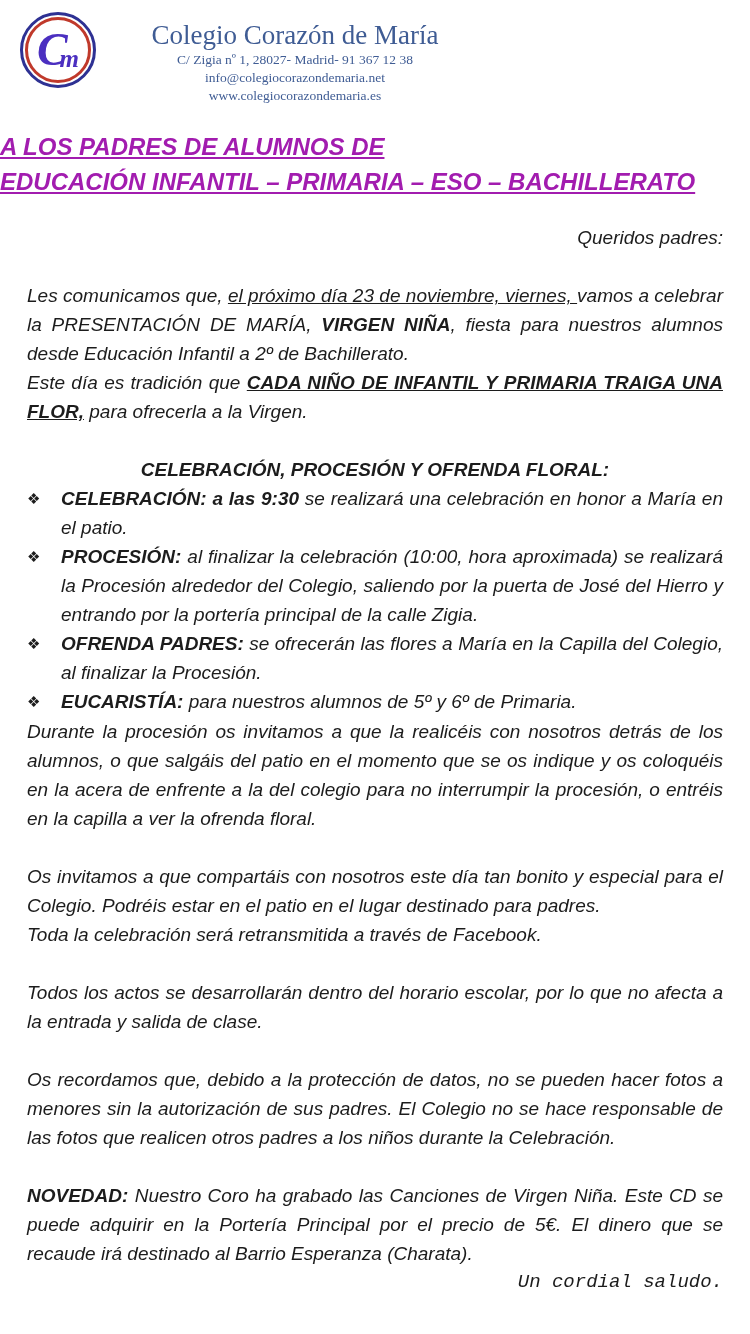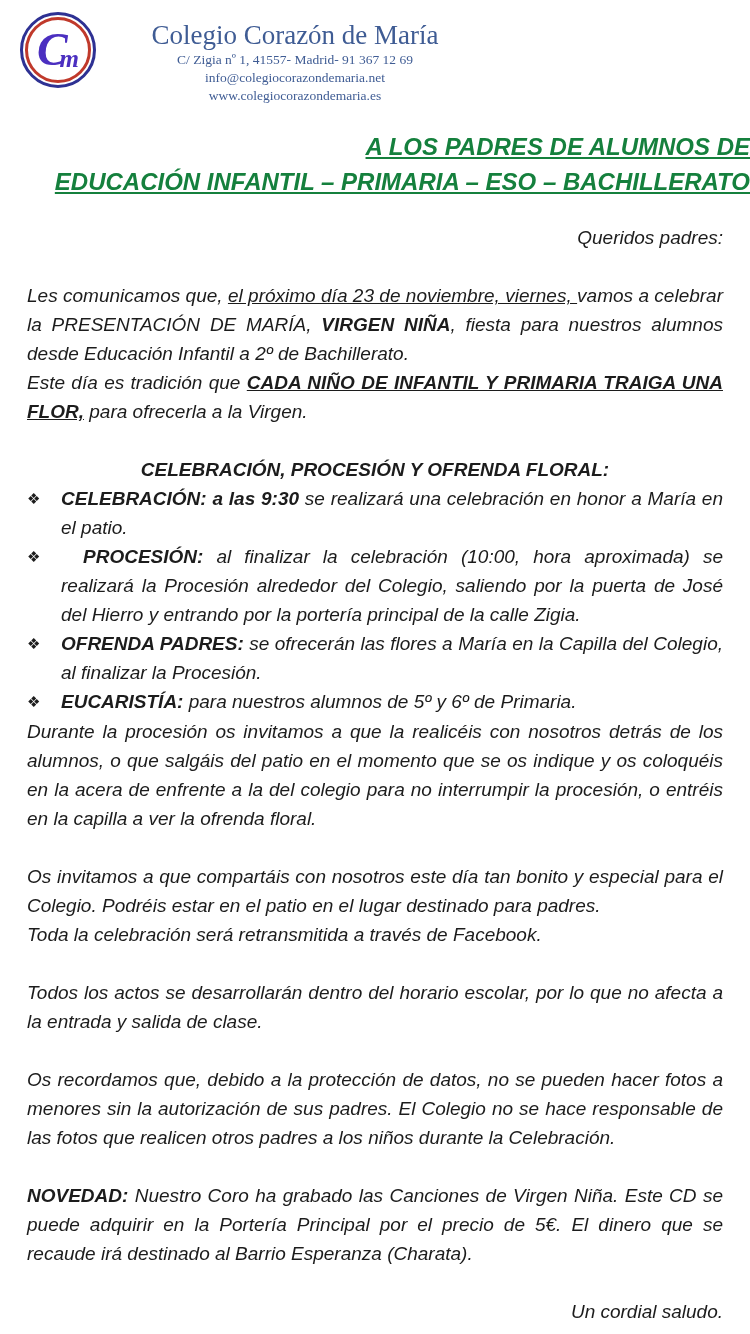"C/ Zigia nº 1, 41557-" div.addr { text: 41557- Madrid- 91 367 12 69 -> 28027- Madrid- 91 367 12 38 }
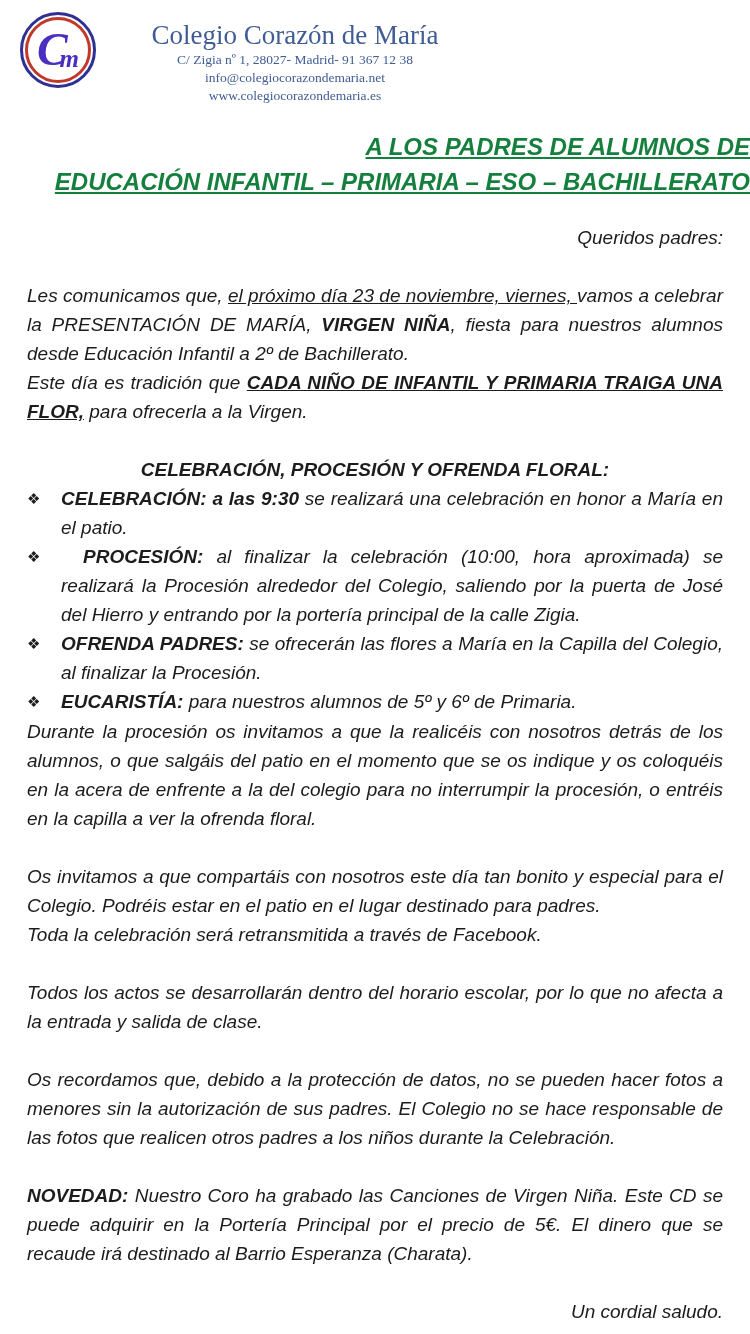"A LOS PADRES DE ALUMNOS" .title { color: #15803d -> #a21caf; text-align: right -> left }
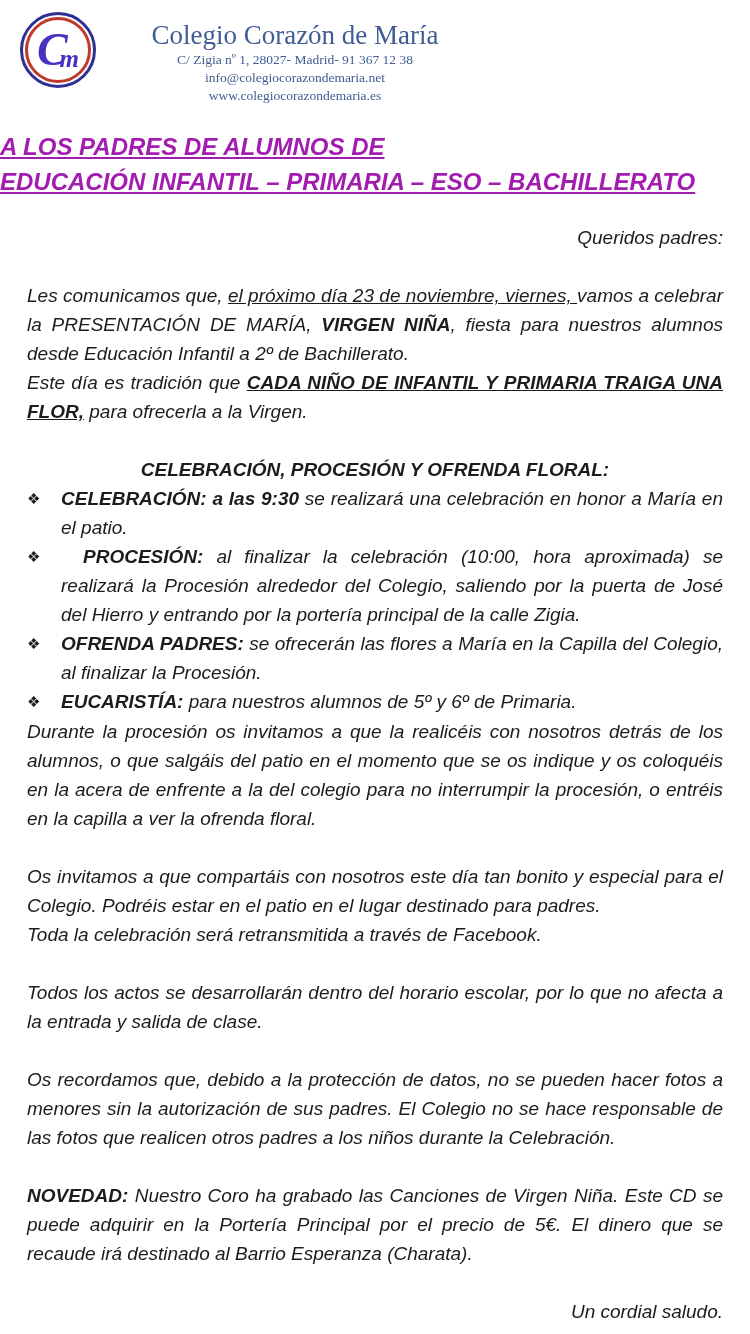"PROCESIÓN:" span { margin-left: 22px -> none }
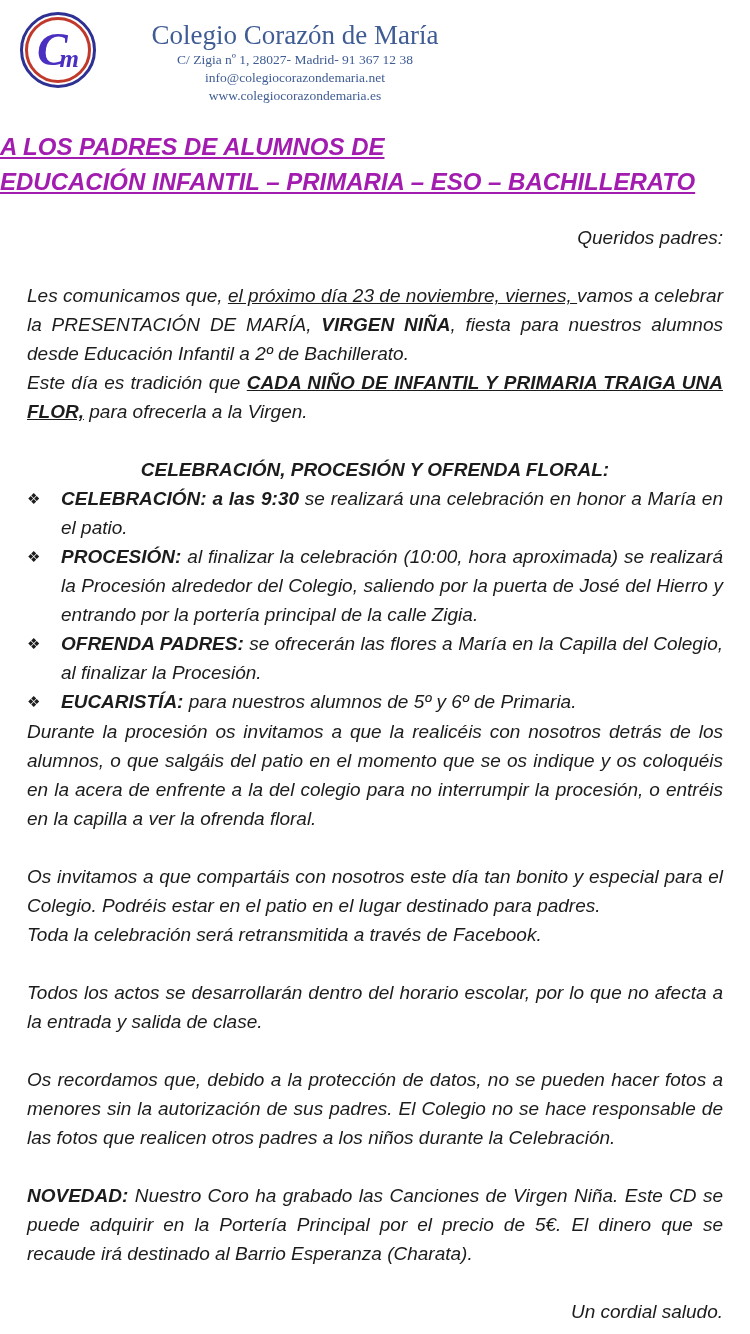"Un cordial saludo." .closing { font-family: none -> Liberation Mono, monospace; margin-top: 29px -> none }
